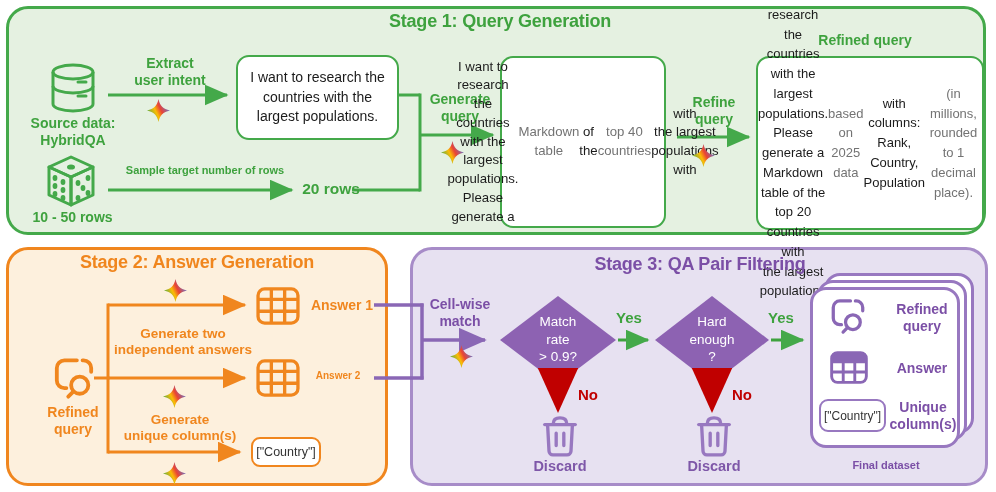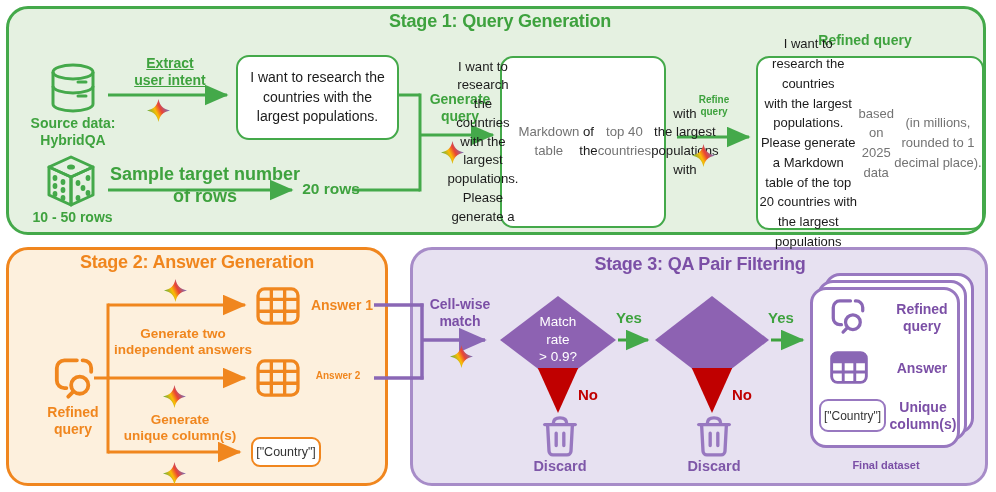"Extract" div.lbl { text-decoration: underline -> none }
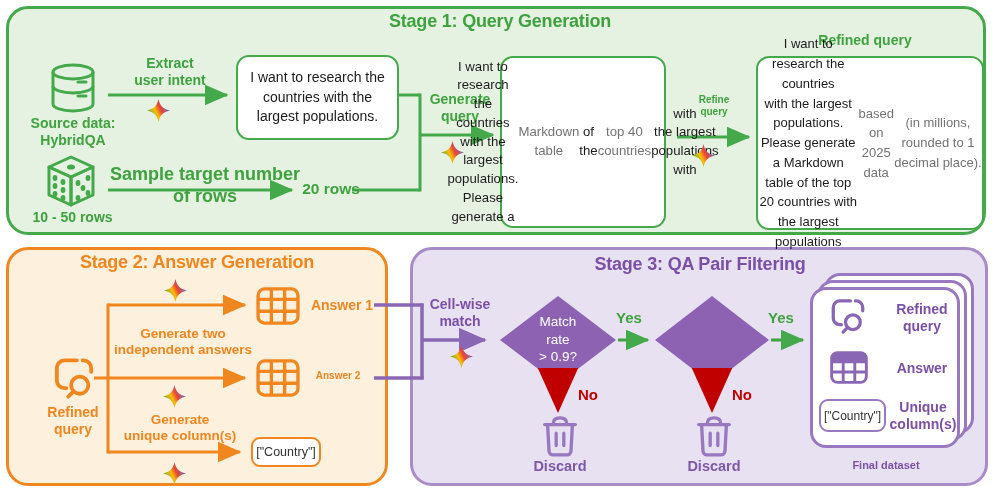"Refine" div.lbl { font-size: 10px -> 14px }
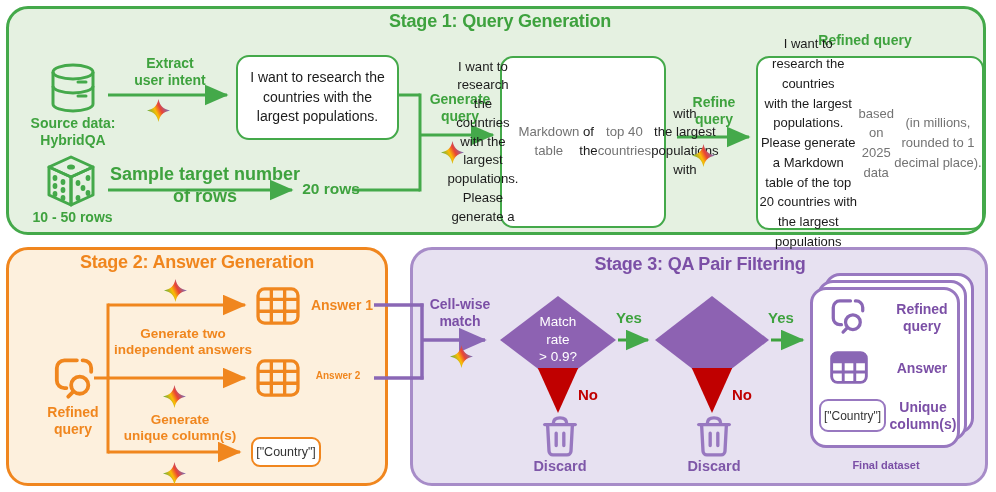"with columns: Rank," span { html: none -> <span> with columns: Rank, Country, Population </span> }
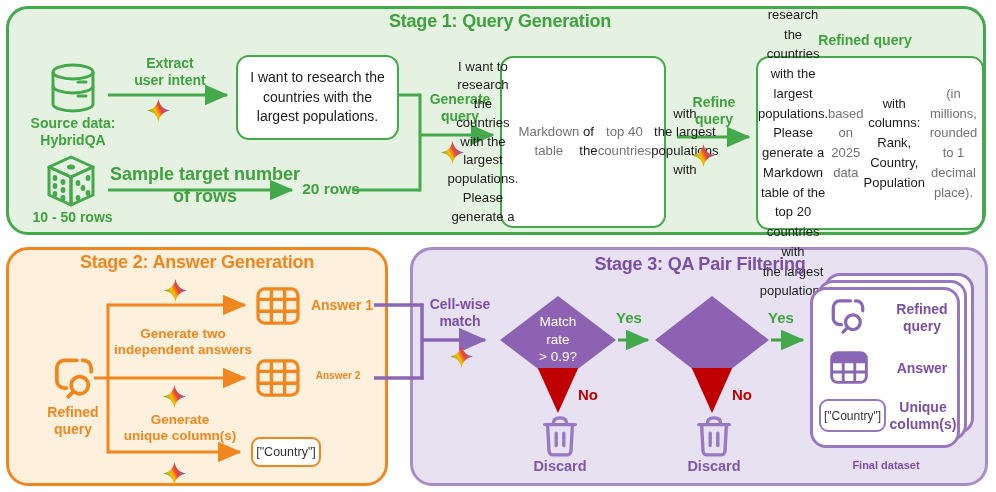"Sample target number of rows" div.lbl { font-size: 18px -> 11px }
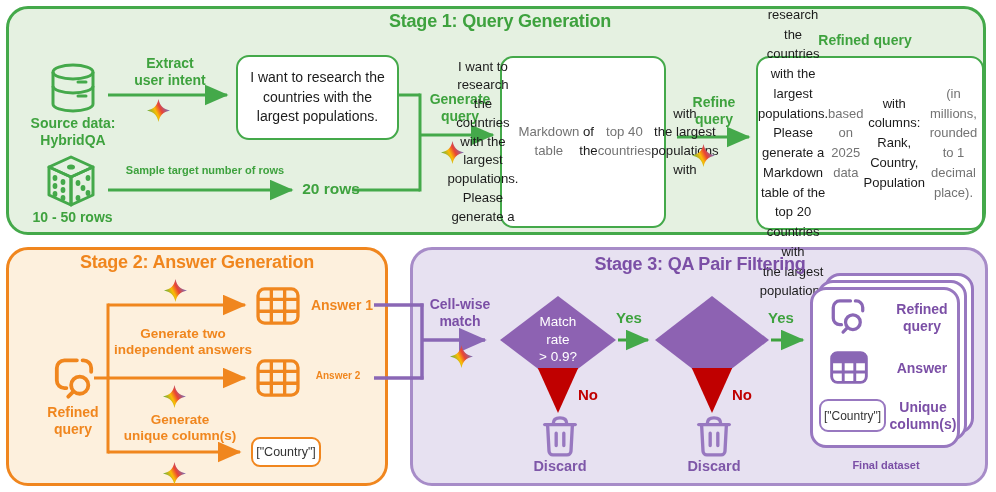"Hard" div.dtext { html: none -> <div>Hard enough ?</div> }
